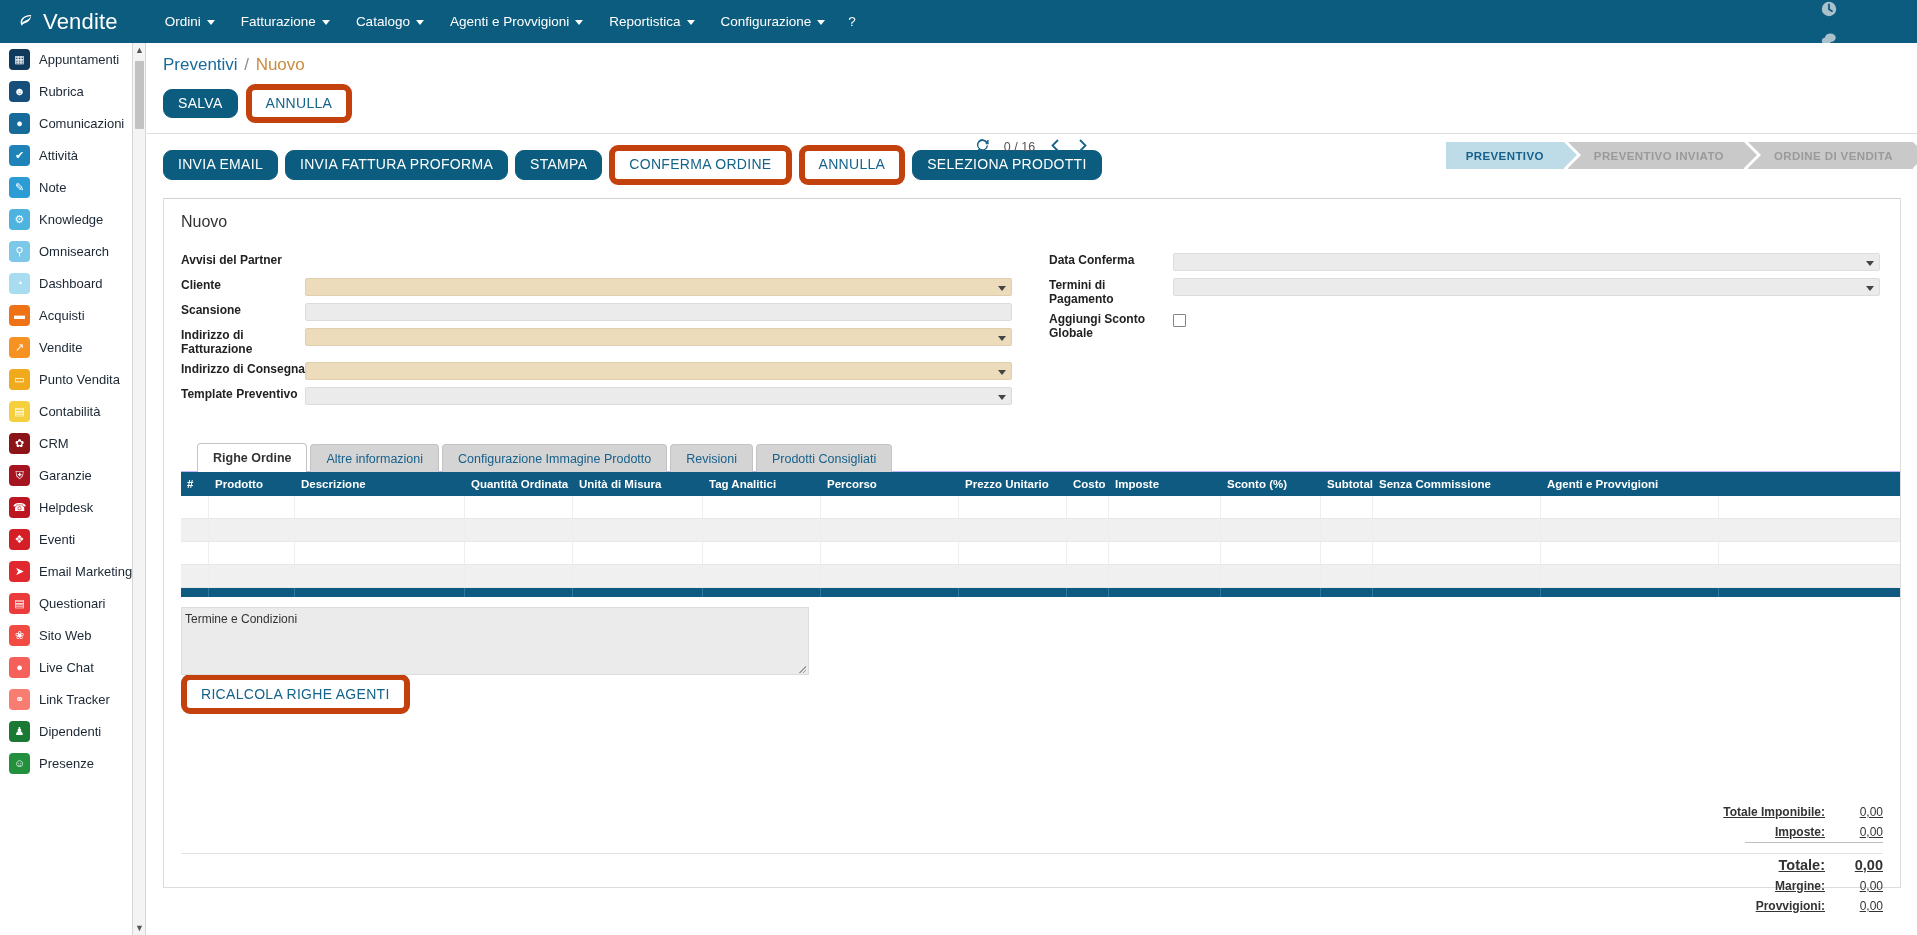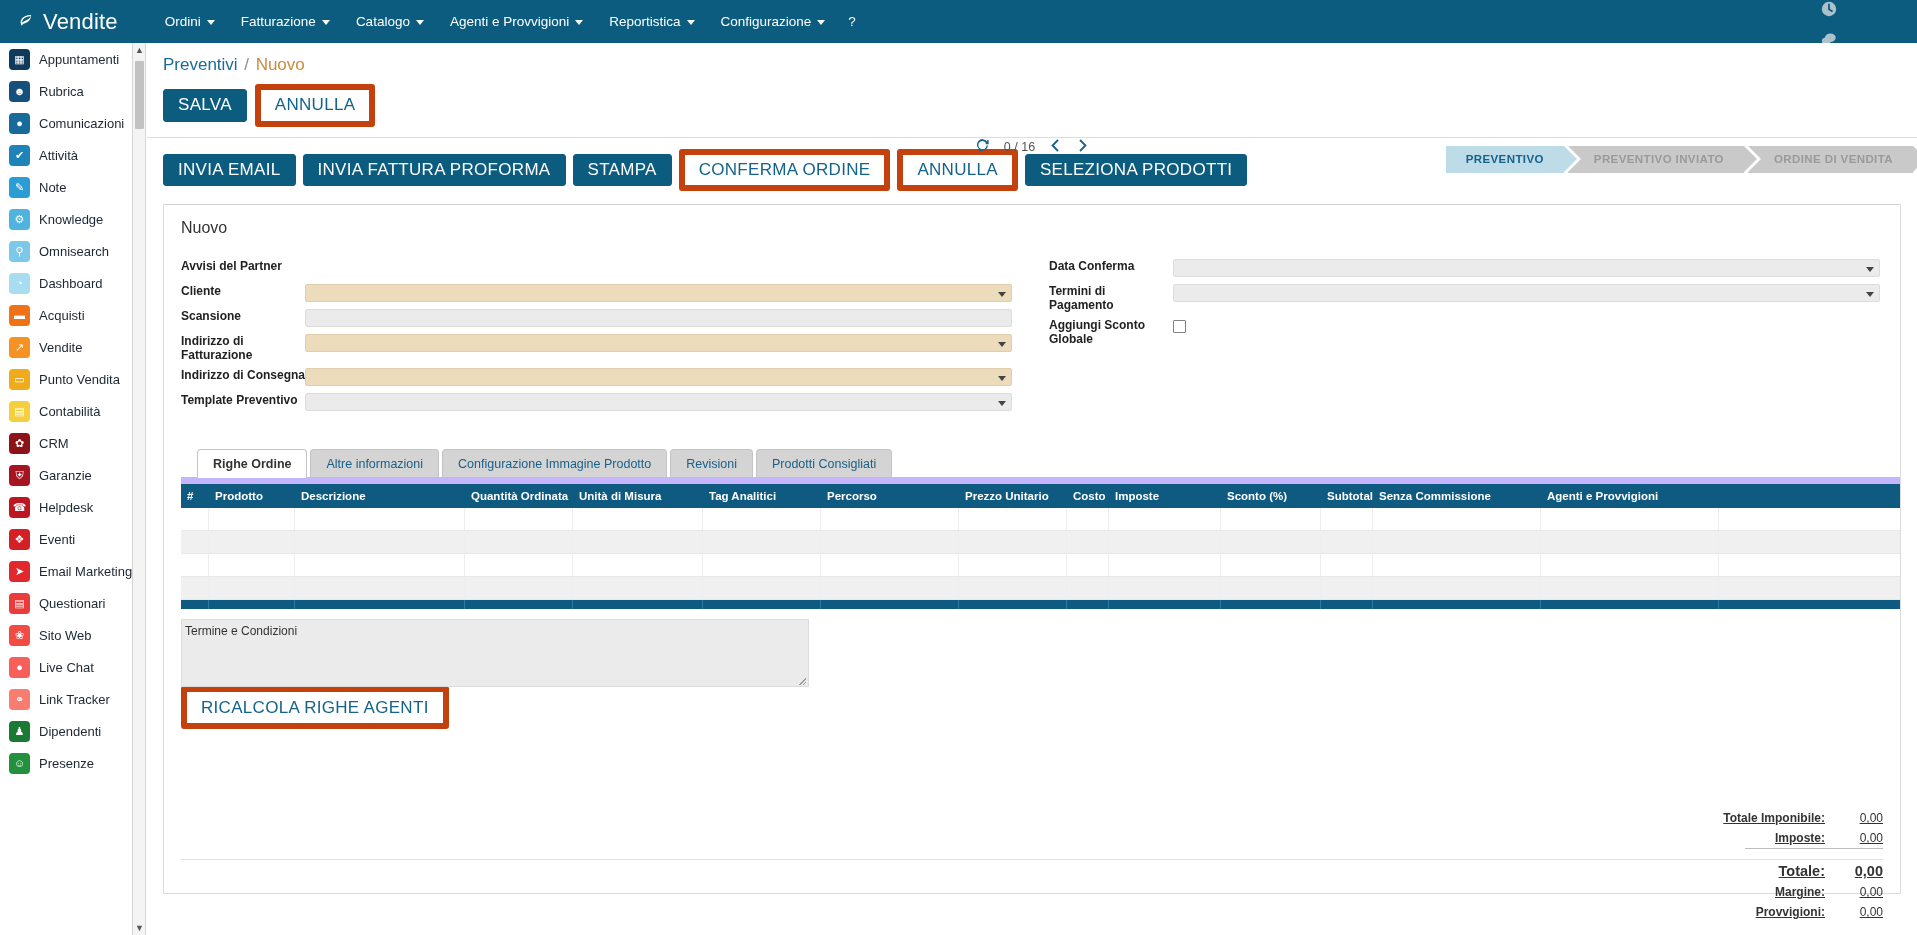"SALVA" .btn { border-radius: 3px -> 9px; font-size: 17px -> 14px }
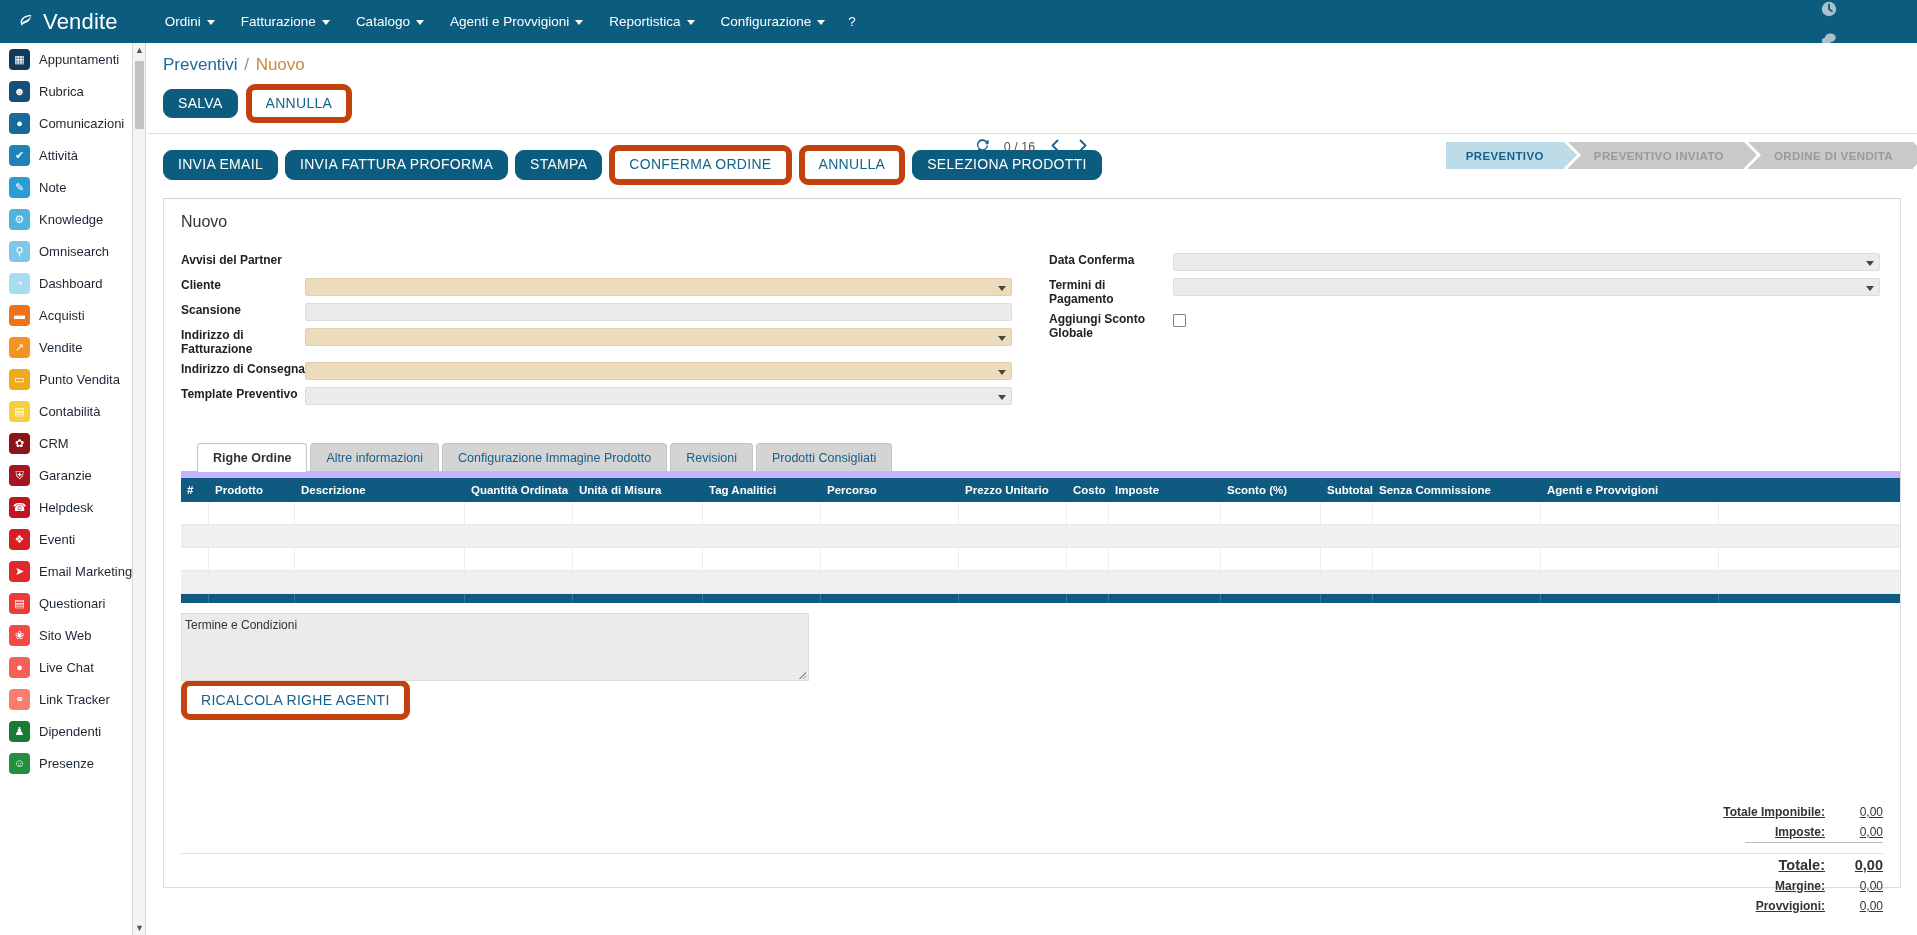"Righe Ordine" #tabsrow { align-items: flex-start -> flex-end; border-bottom: 7px solid #c4b5fd -> 1px solid #c4b5fd }
